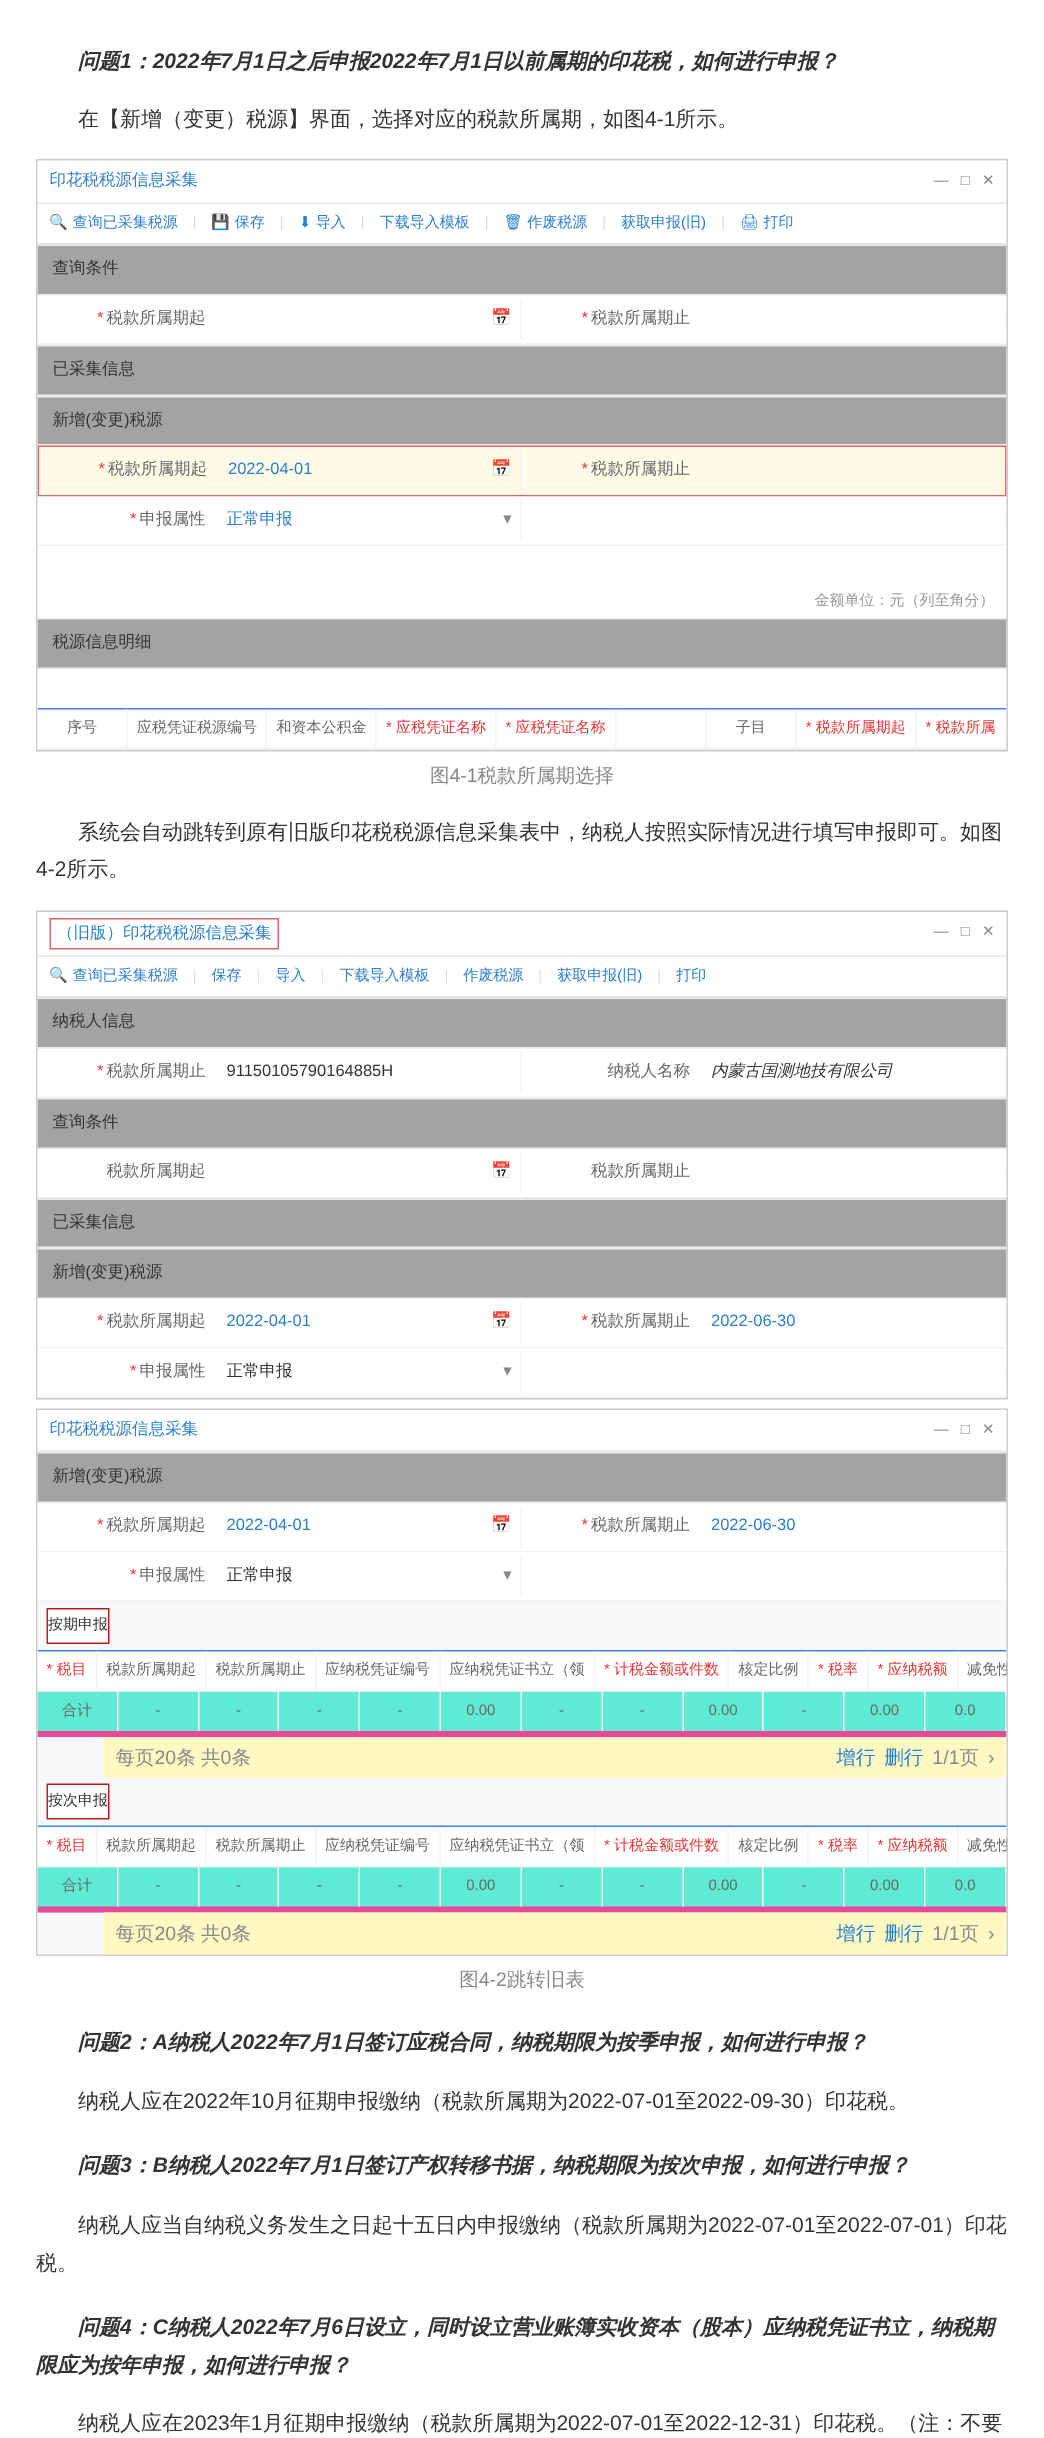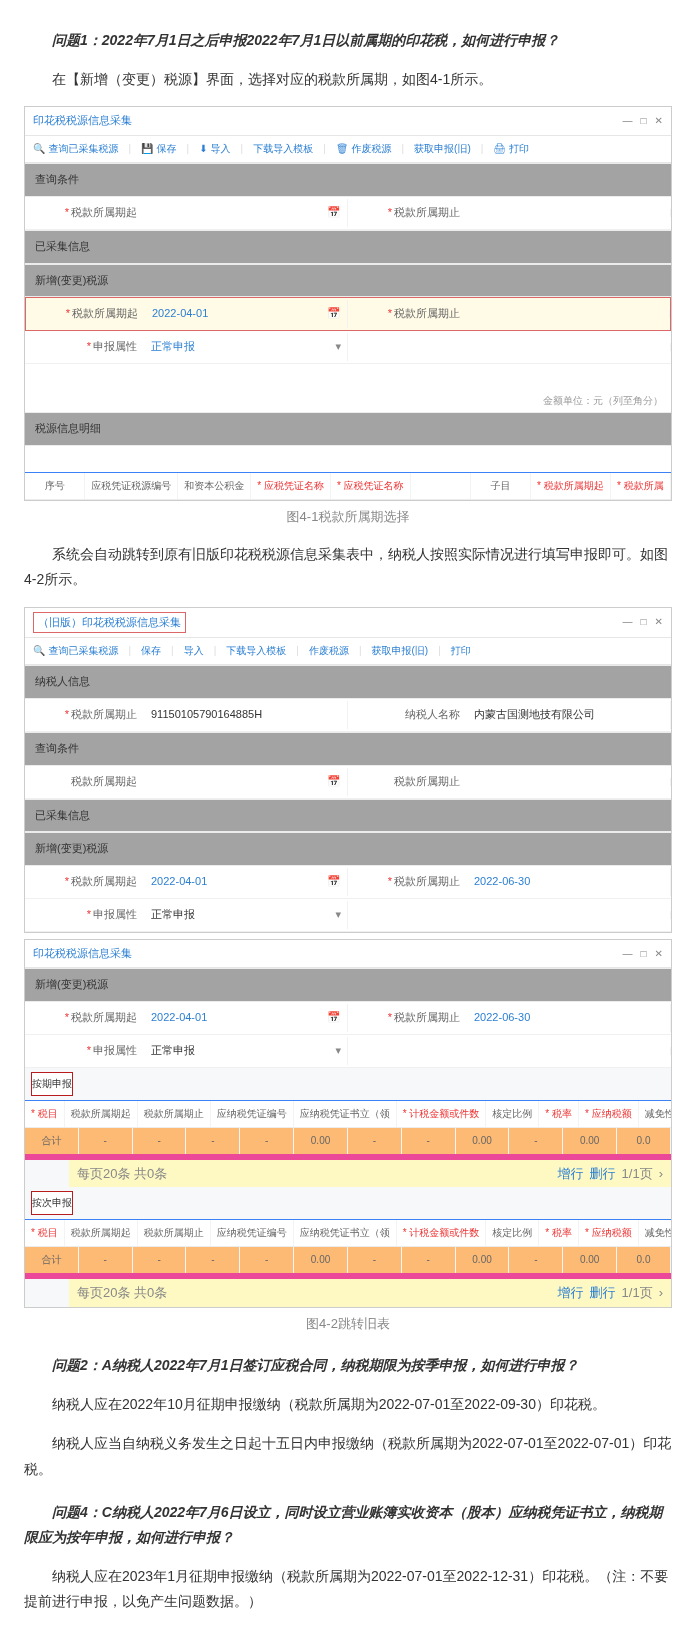"内蒙古国测地技有限公司" div.field { font-style: none -> italic }
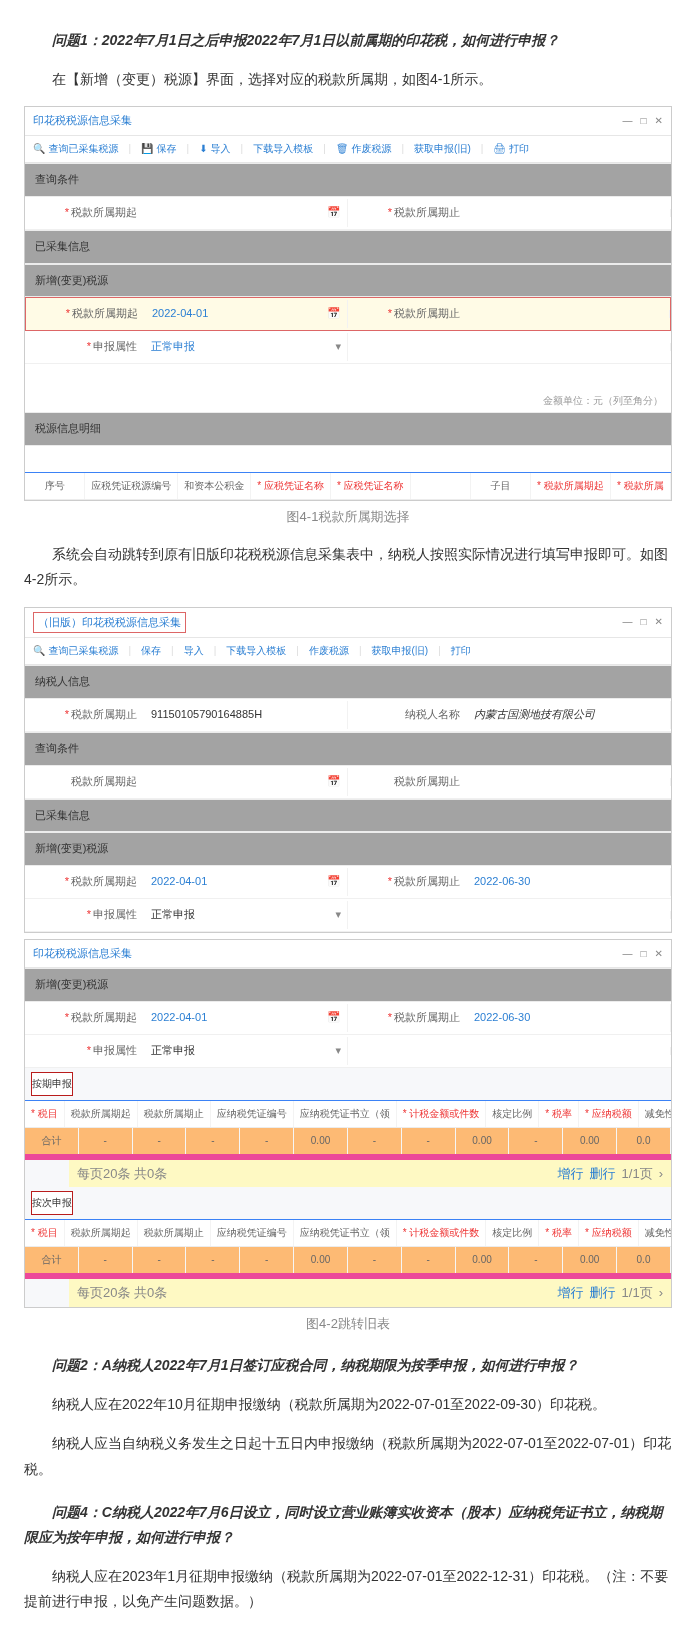"合计" .grid-row { background: #fdba74 -> #5eead4; border-bottom: 6px solid #ec4899 -> 4px solid #ec4899 }
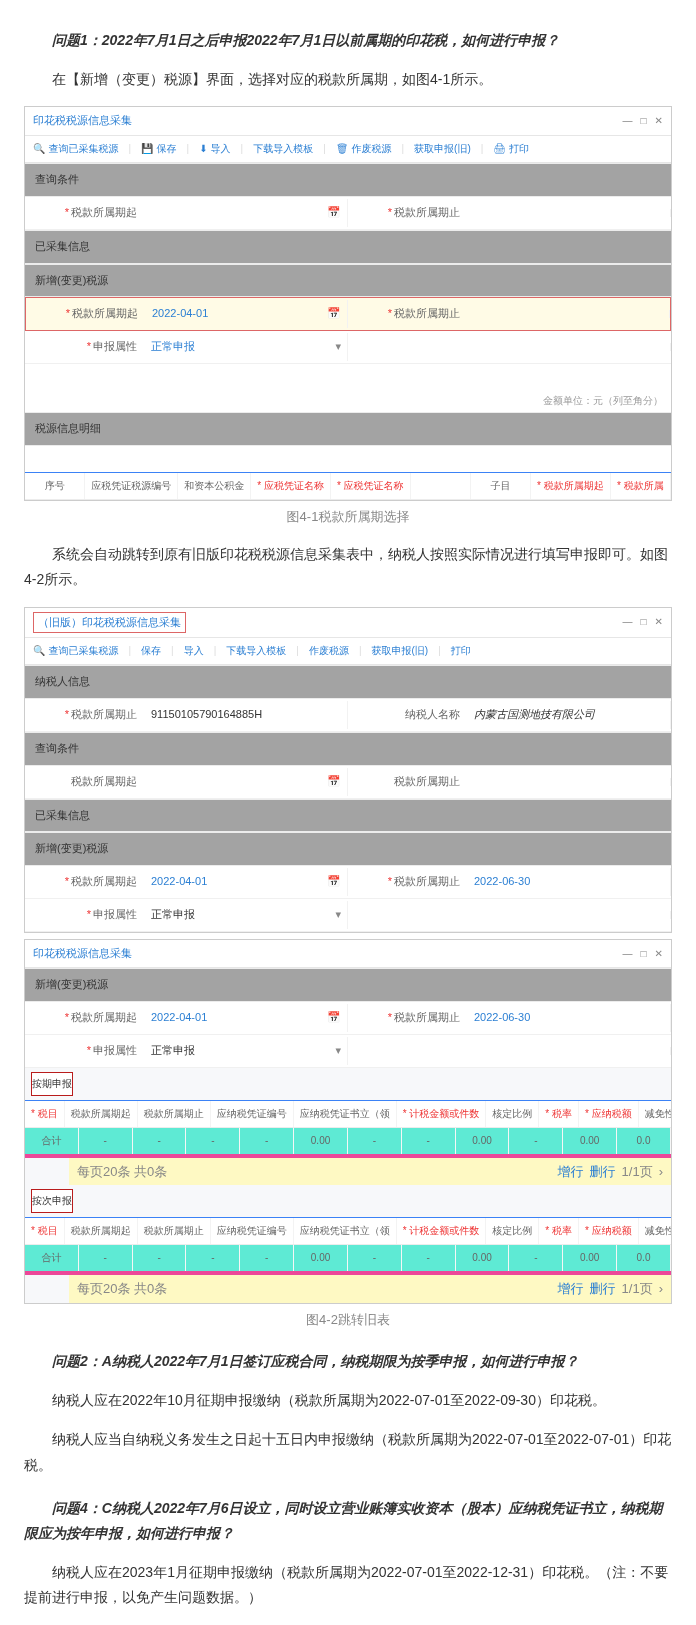"问题3：B纳税人2022年7月1日签订产权转移书据，纳税期限为按次申报，如何进行" p.q { html: none -> <p>问题3：B纳税人2022年7月1日签订产权转移书据，纳税期限为按次申报，如何进行申报？</p> }
